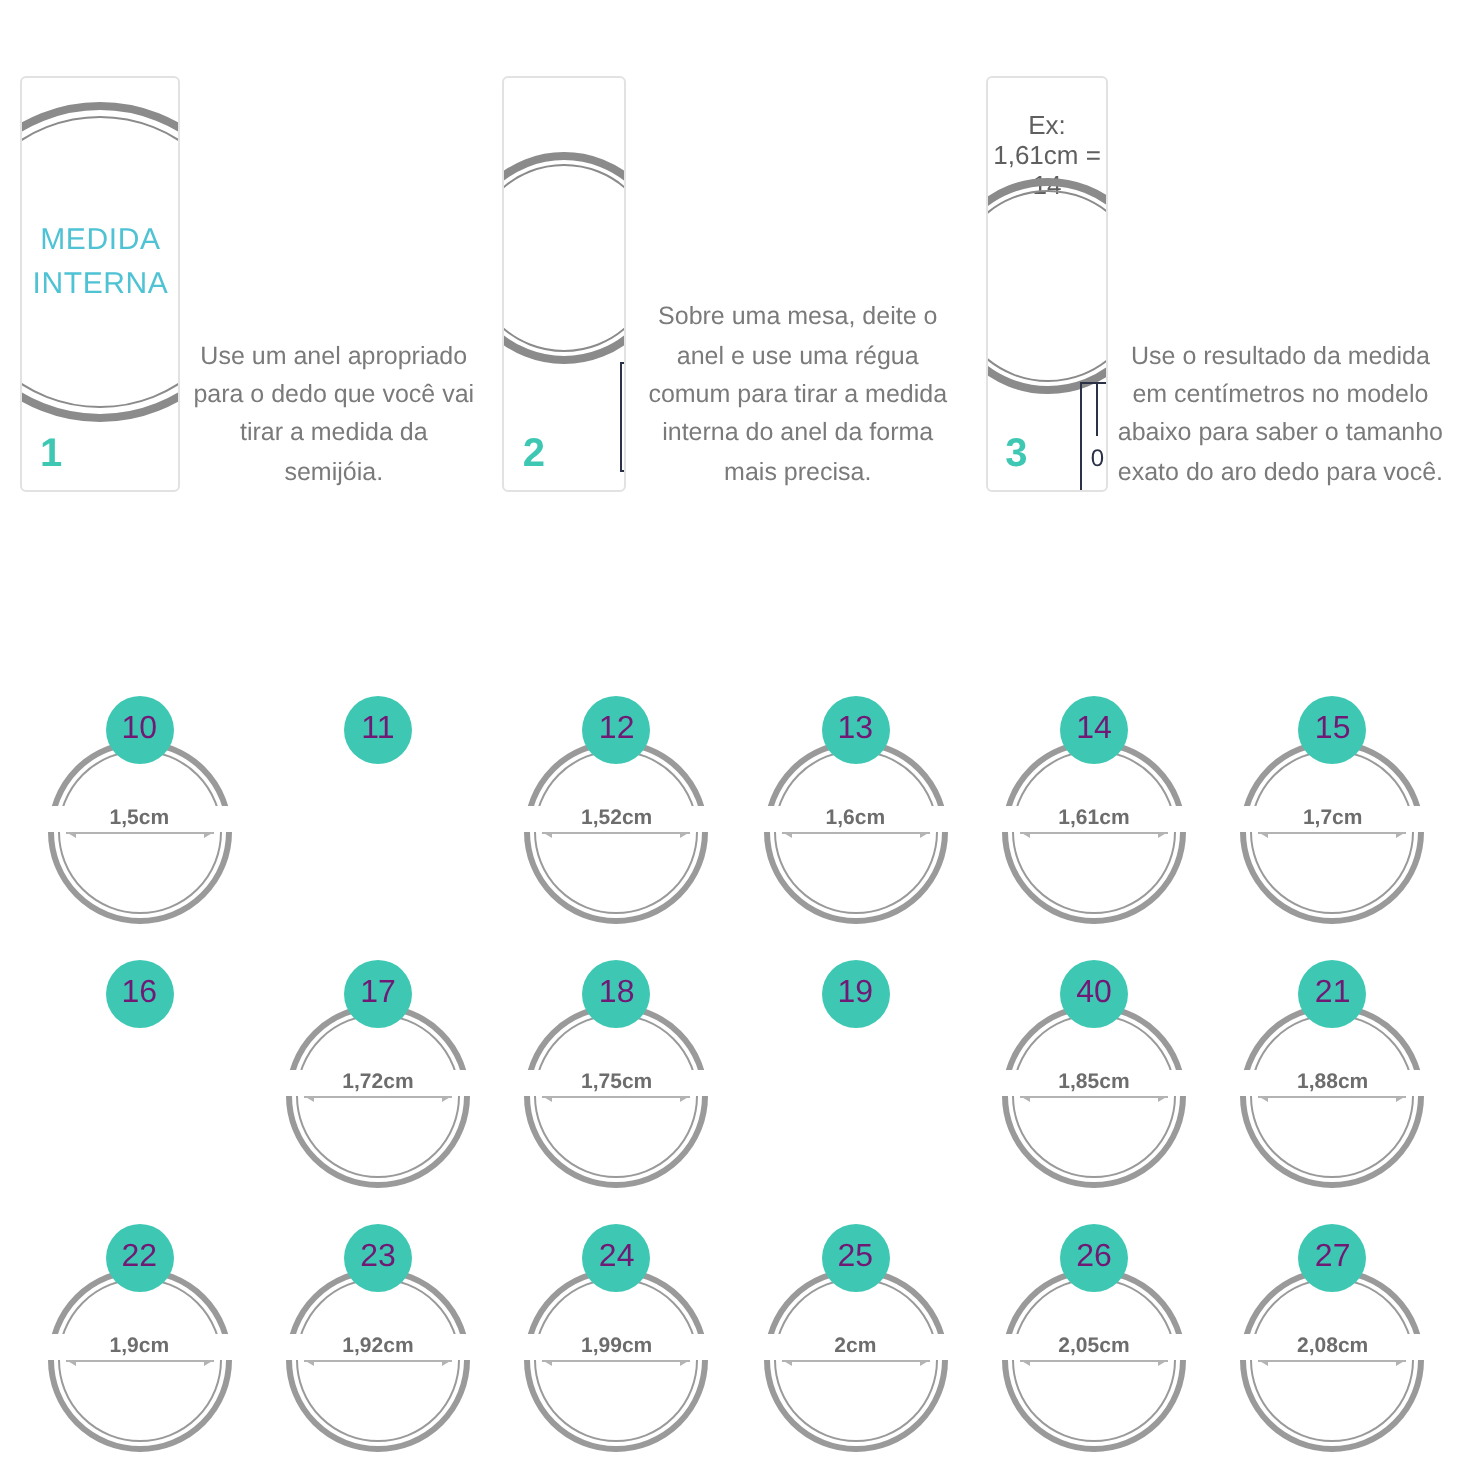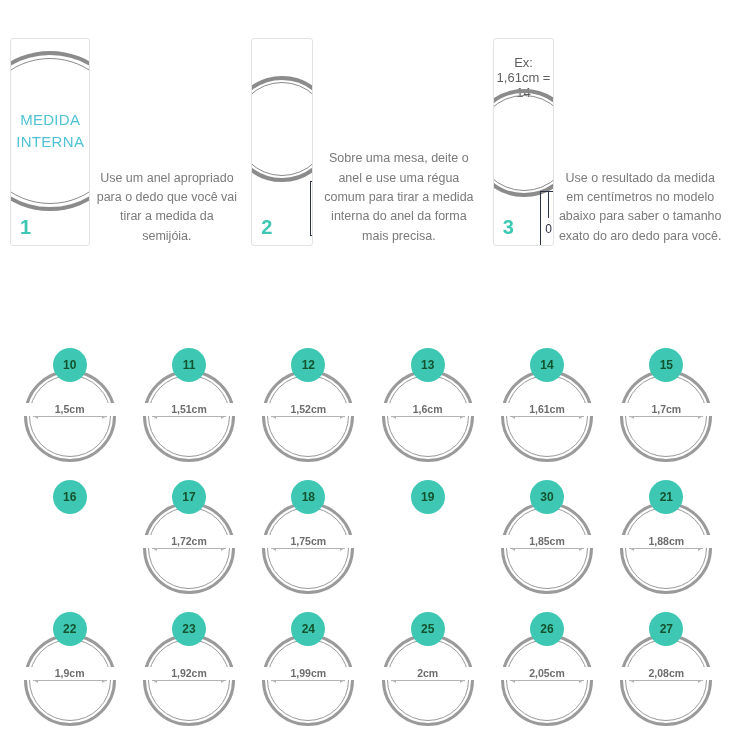"10" .badge { color: #14532d -> #701a75; font-size: 12px -> 16px; font-weight: bold -> none }
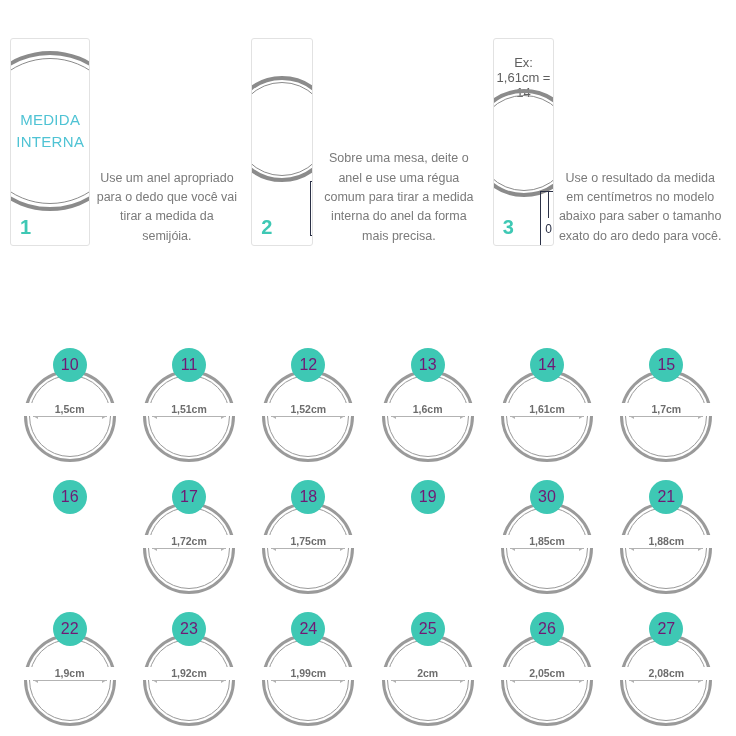"1,51cm" div.size-ring-wrap { html: <div> <div></div> <div></div> <div></div> <div>1,51cm</div> </div> -> none }
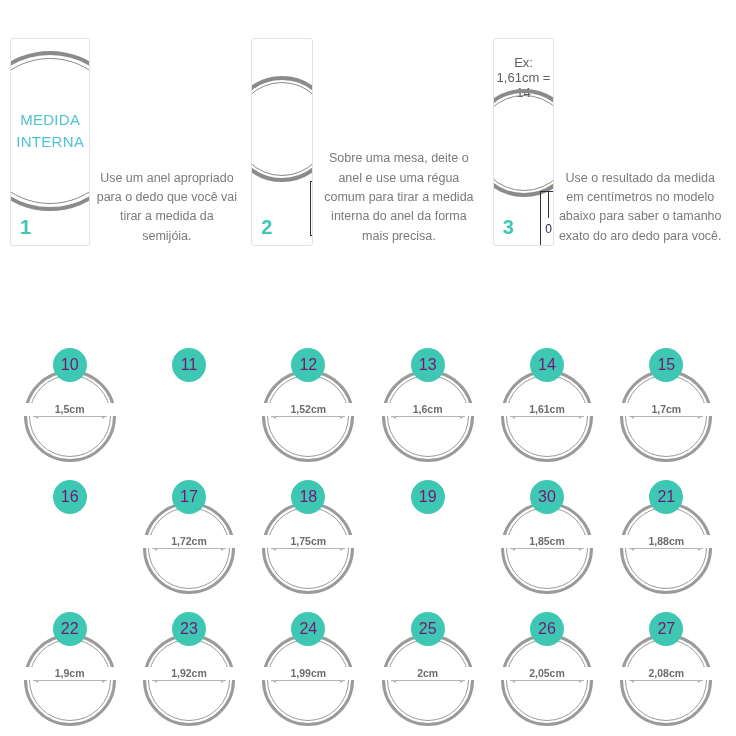"30" div.badge { text: 30 -> 40 }
